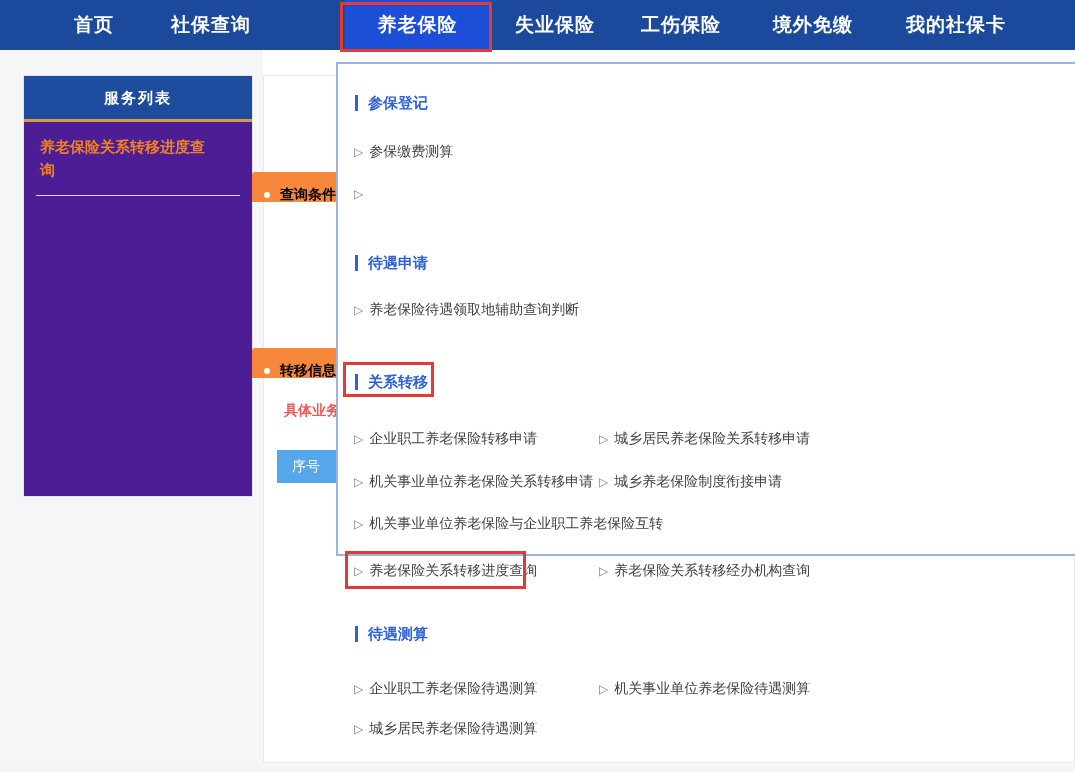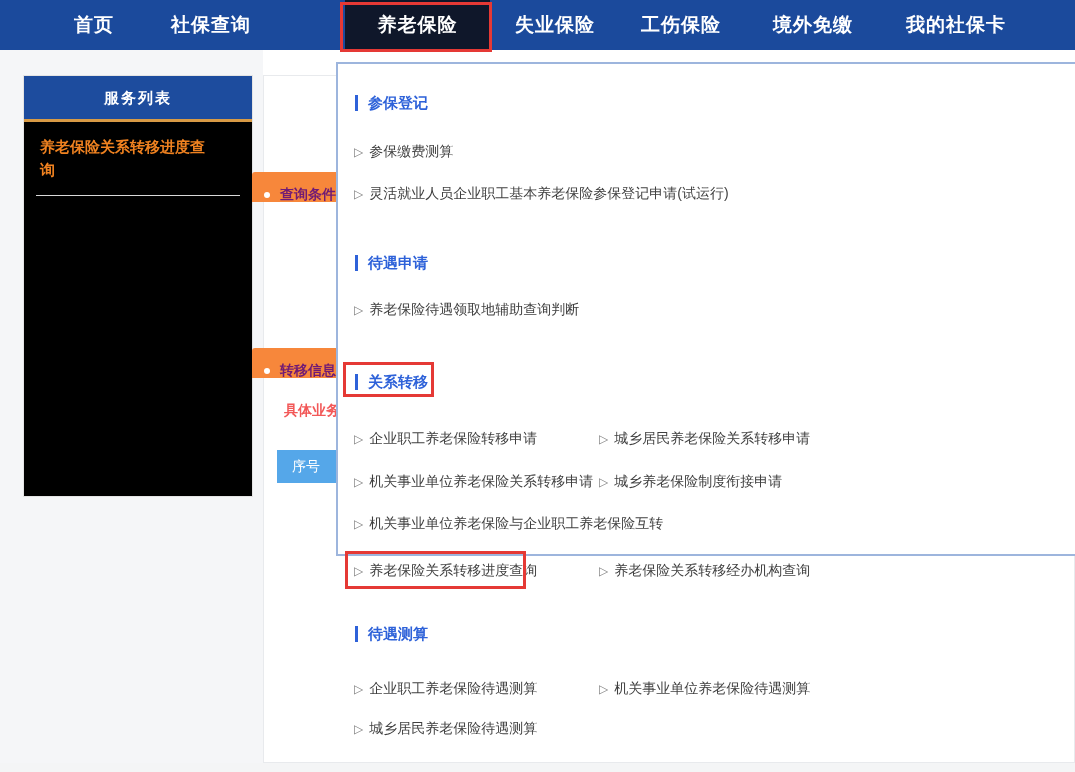"养老保险" .nav-active-tab { background: #0f172a -> #1d4ed8 }
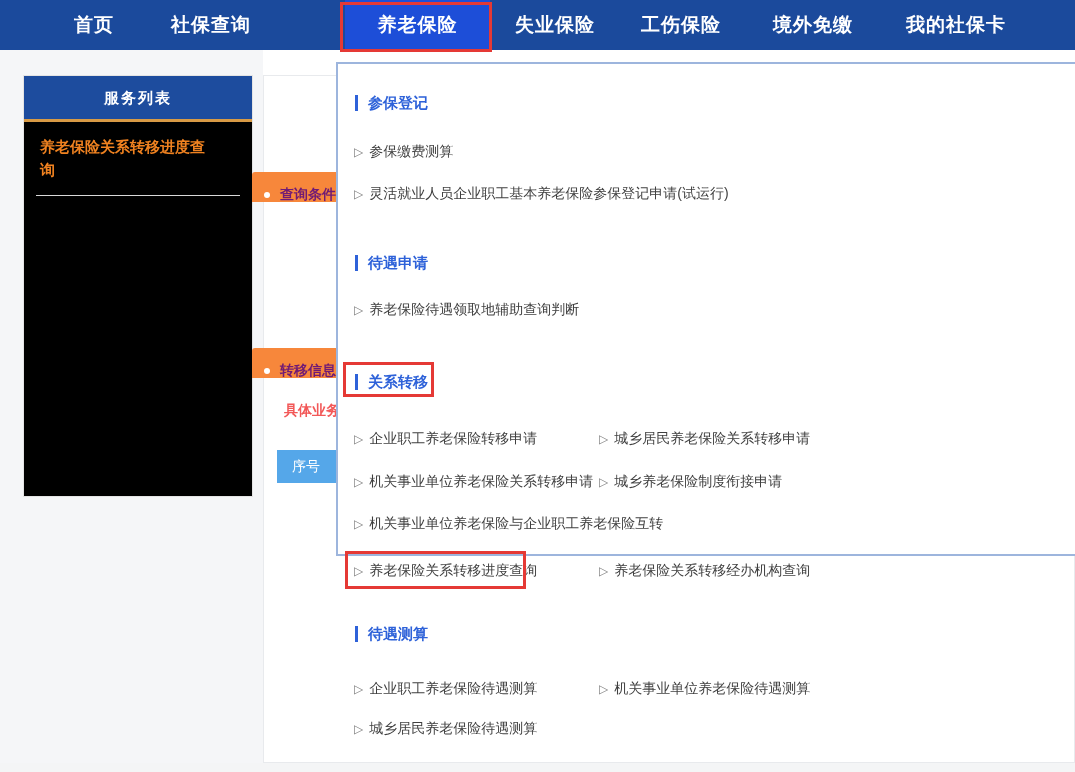"服务列表" .sidebar-panel { background: #000000 -> #4c1d95 }
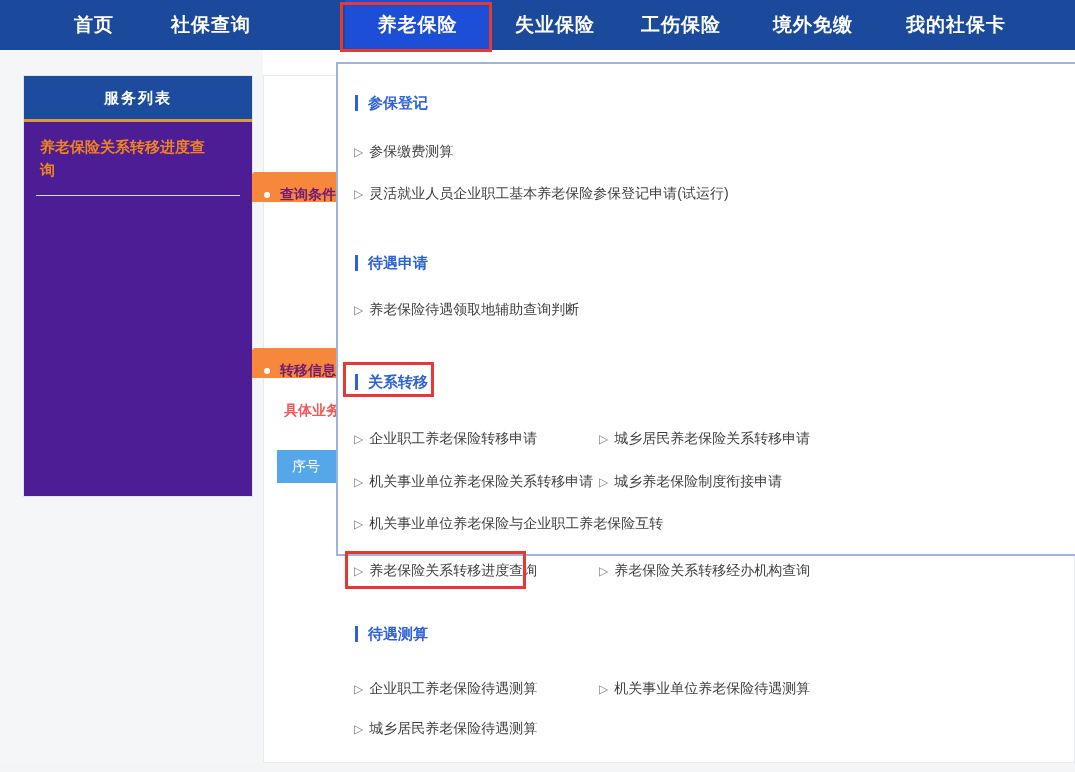"查询条件" .section-badge { color: #701a75 -> #000000 }
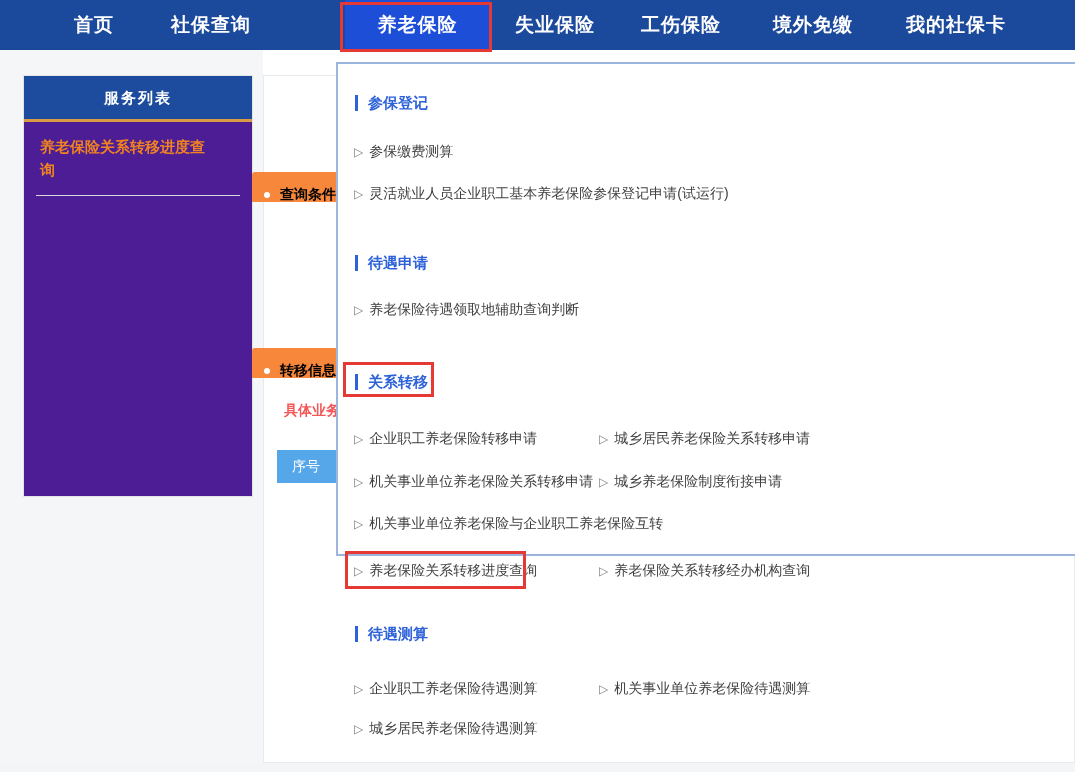"灵活就业人员企业职工基本养老保险参保登记申请(试运行)" span { html: <span>灵活就业人员企业职工基本养老保险参保登记申请(试运行)</span> -> none }
